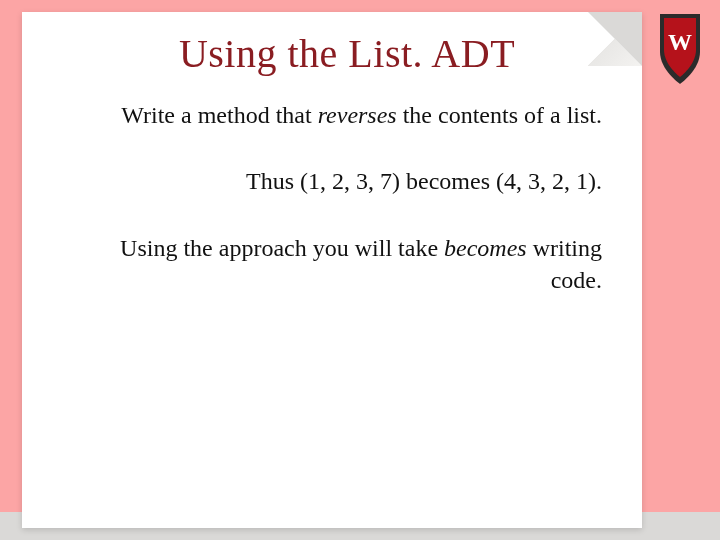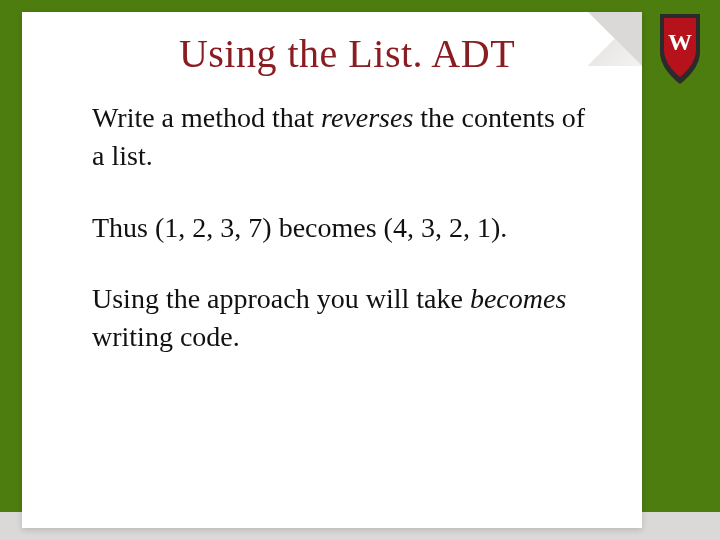"Using the List. ADT" .slide { background: #4d7c0f -> #fca5a5 }
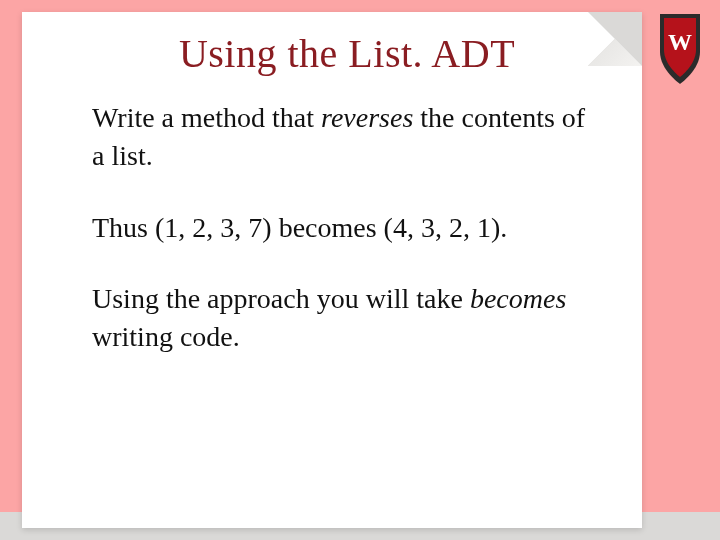"Write a method that reverses" .body p { font-size: 28px -> 24px; text-align: none -> right }
